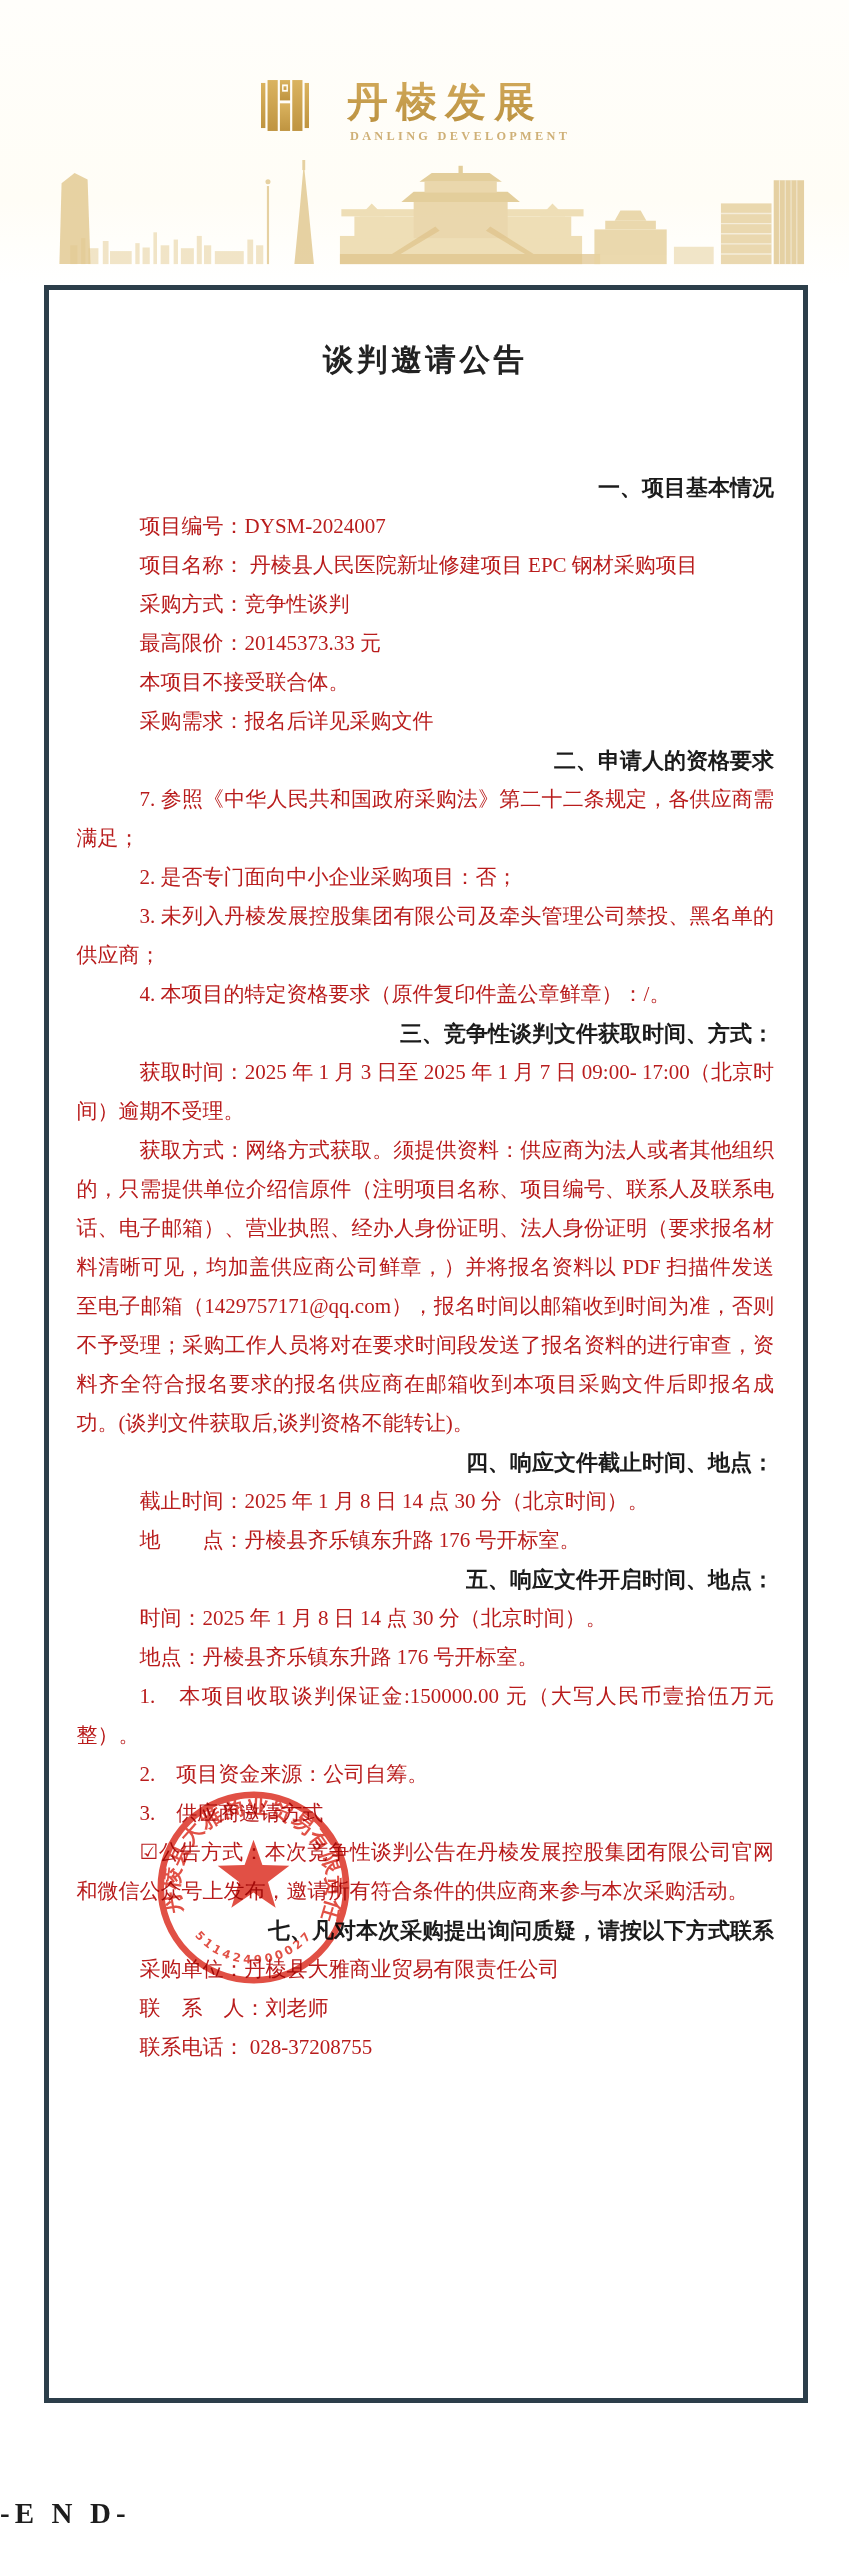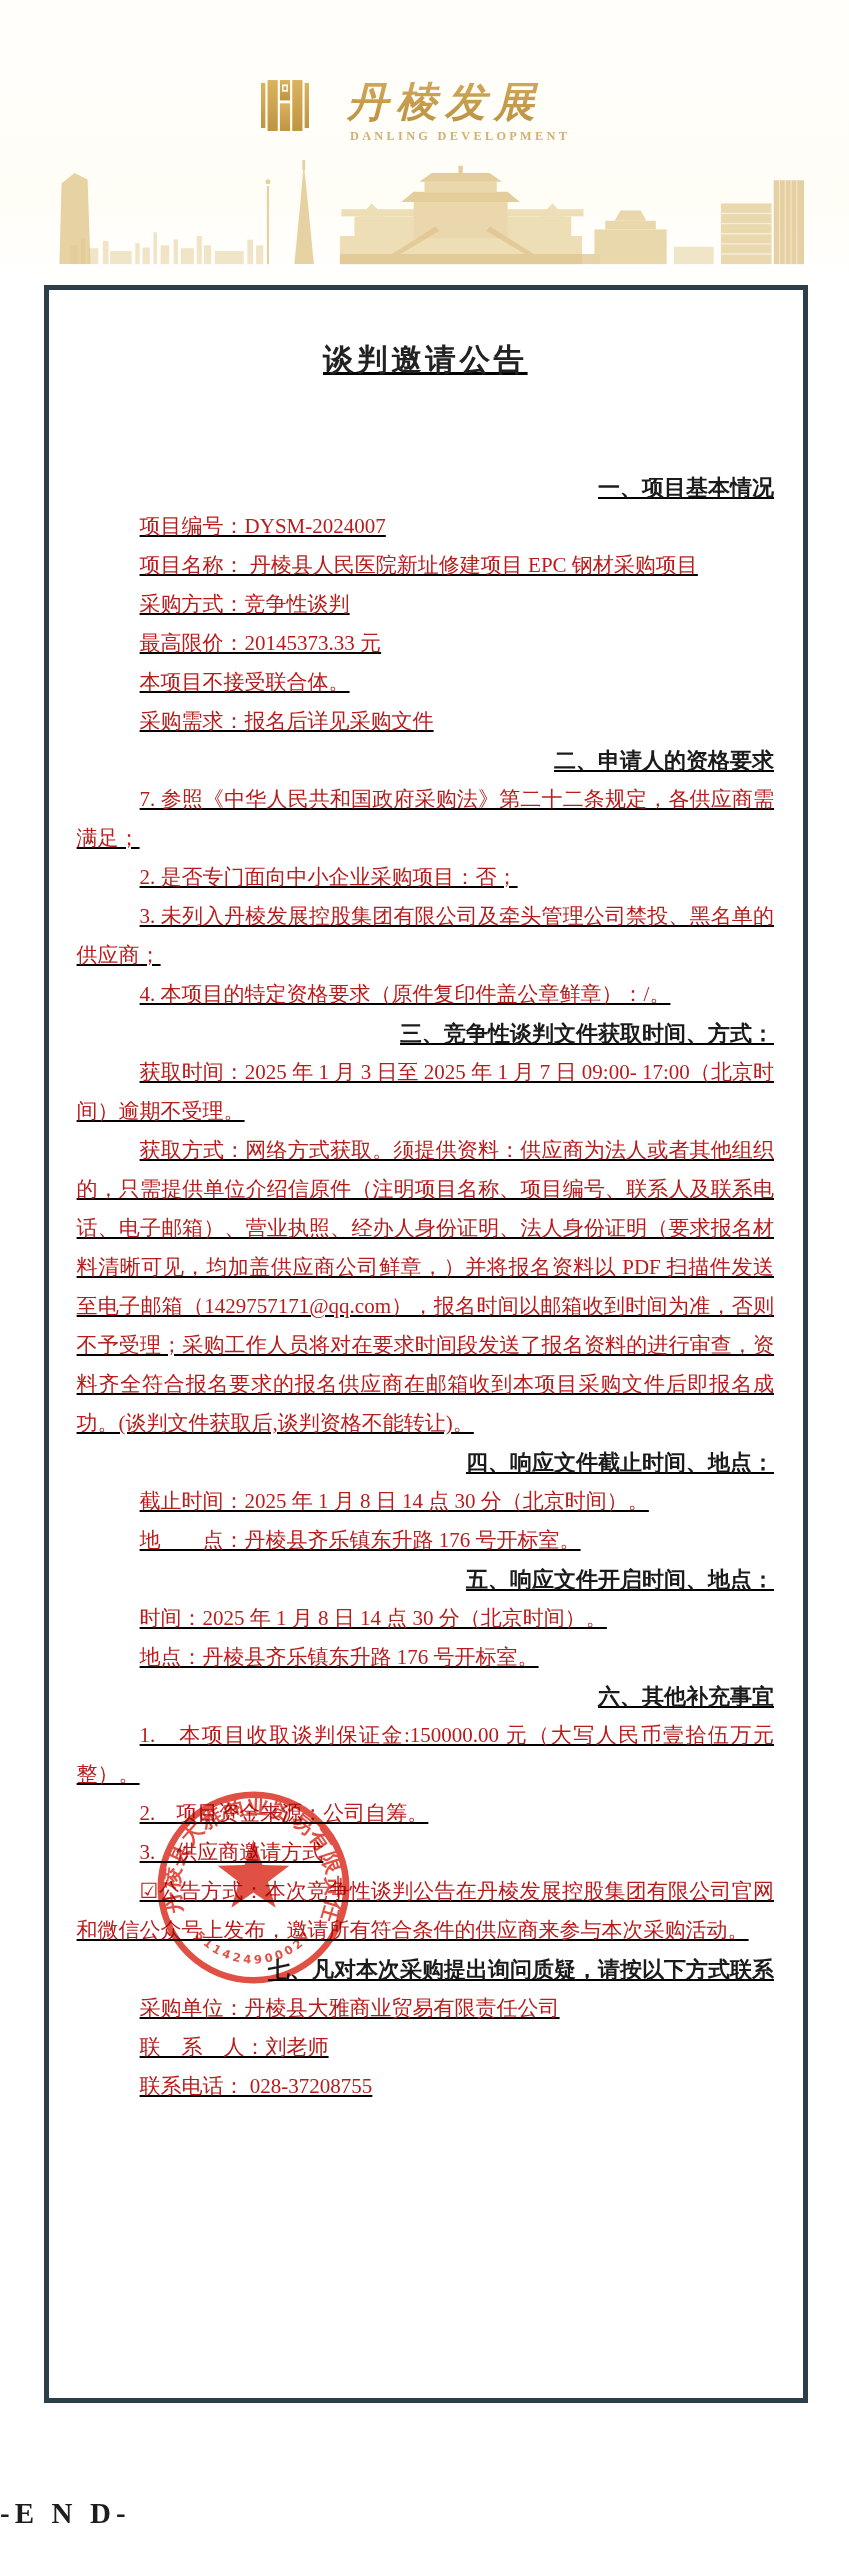"丹棱发展" .logo-title { font-style: italic -> none }
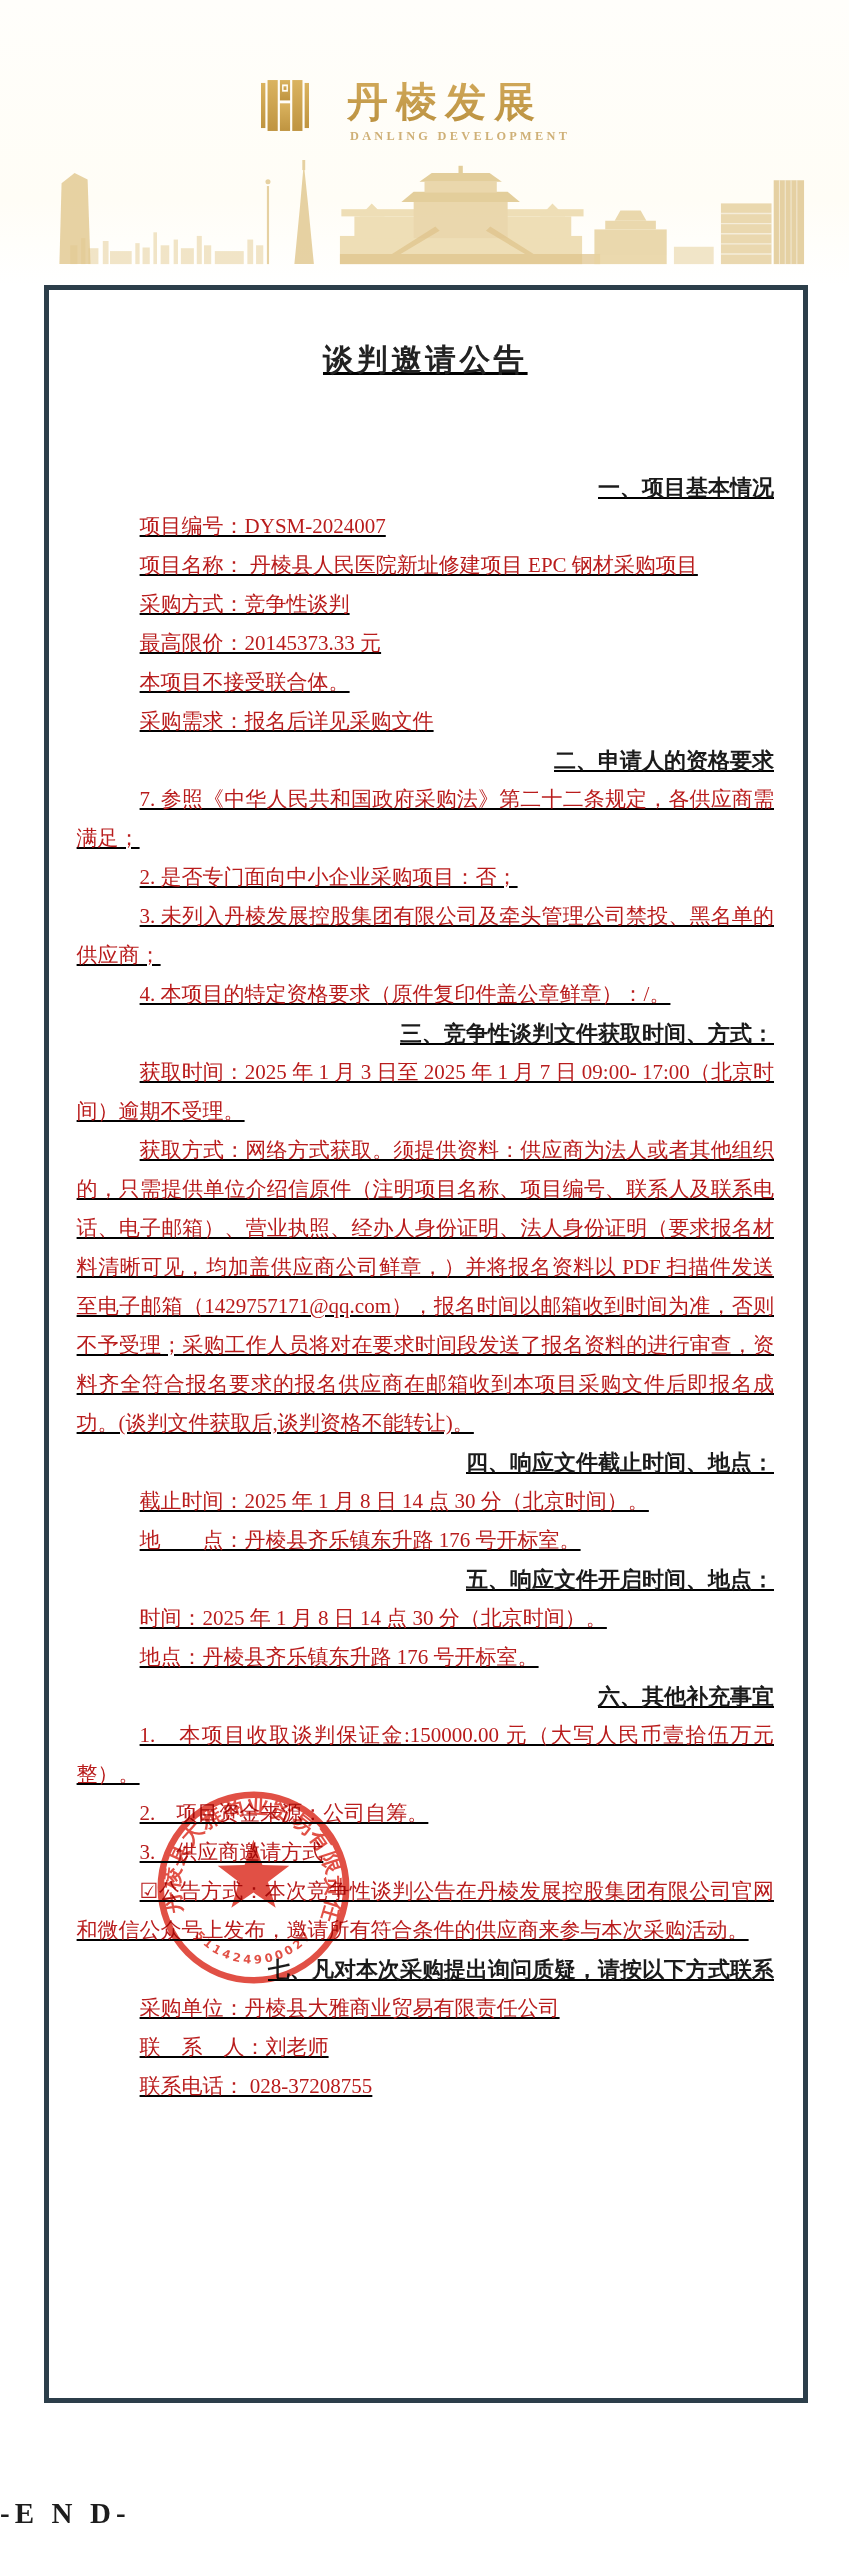"谈判邀请公告" .doc { text-decoration: underline -> none }
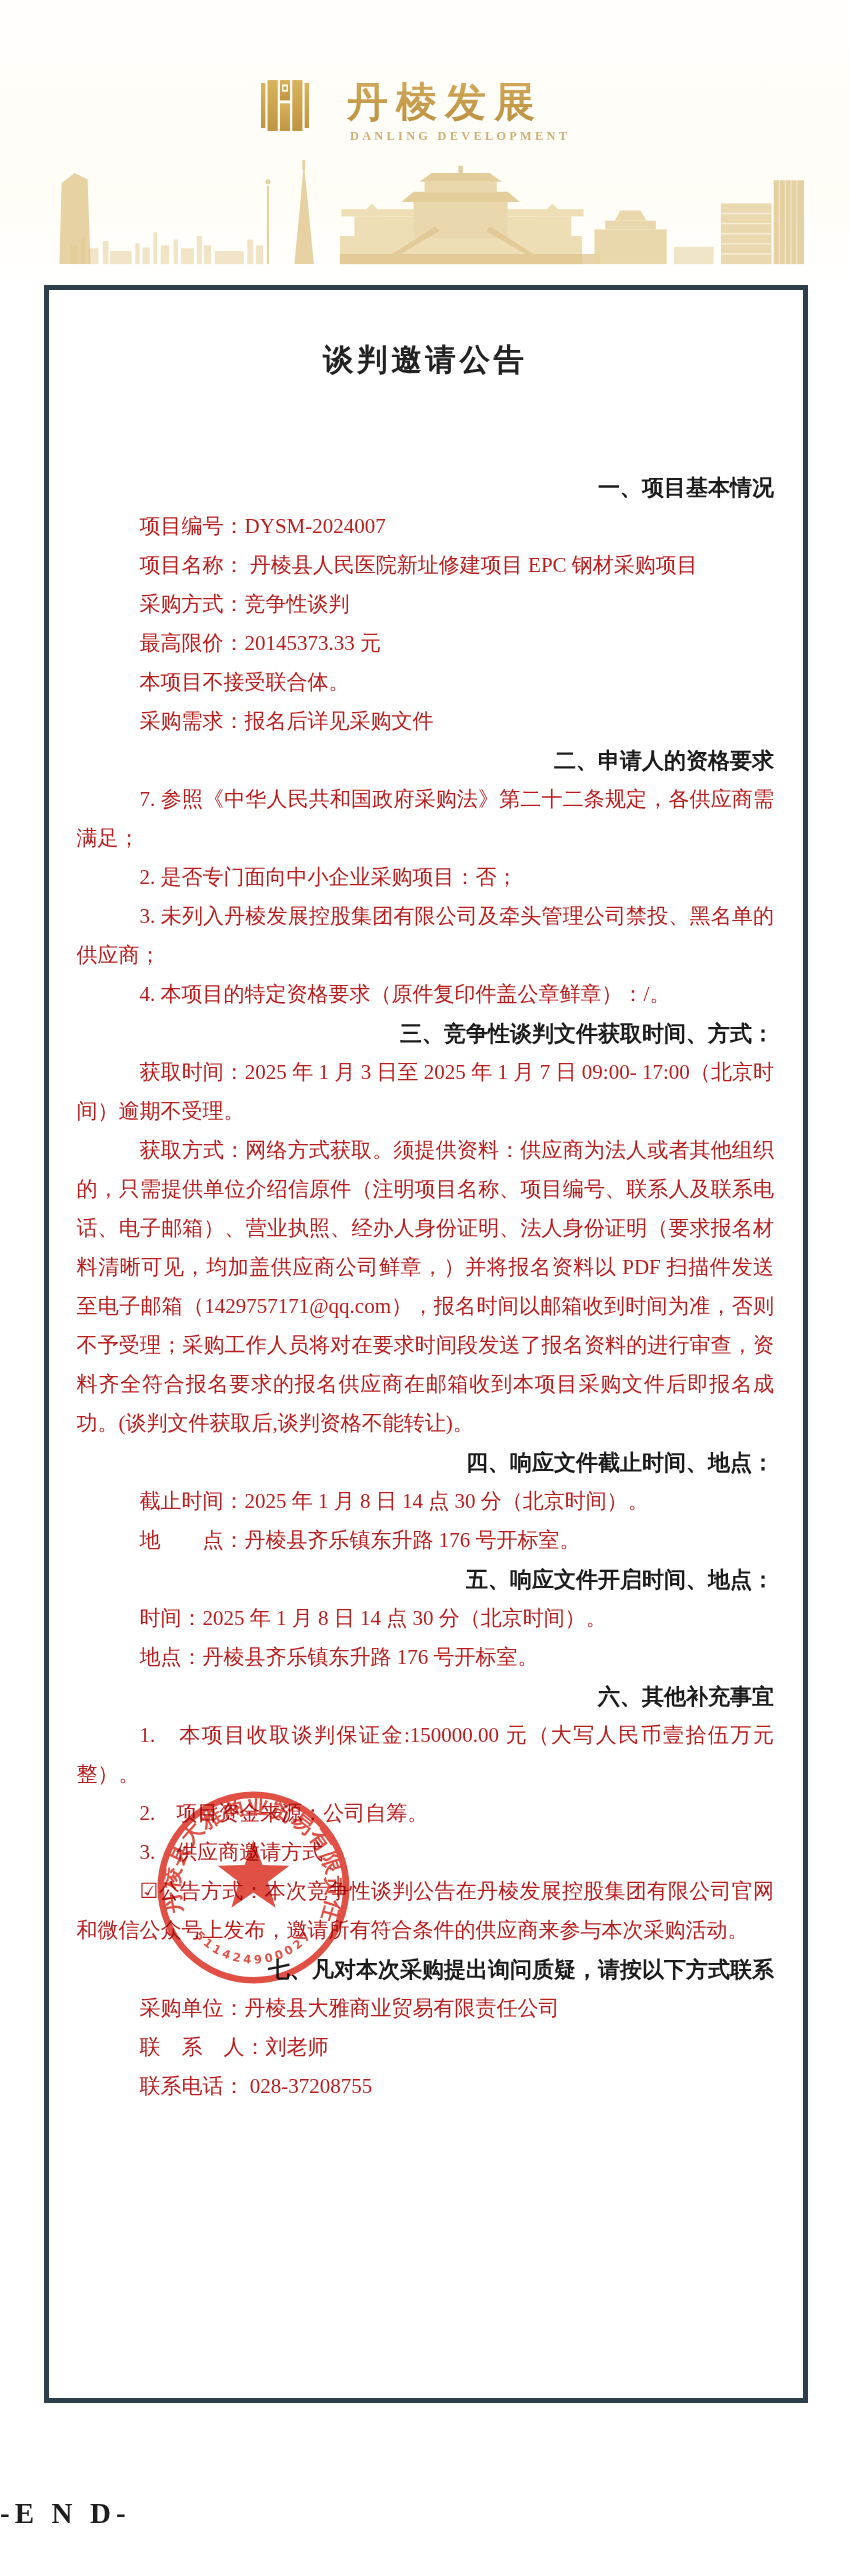"六、其他补充事宜" p.blk { html: <p>六、其他补充事宜</p> -> none }
